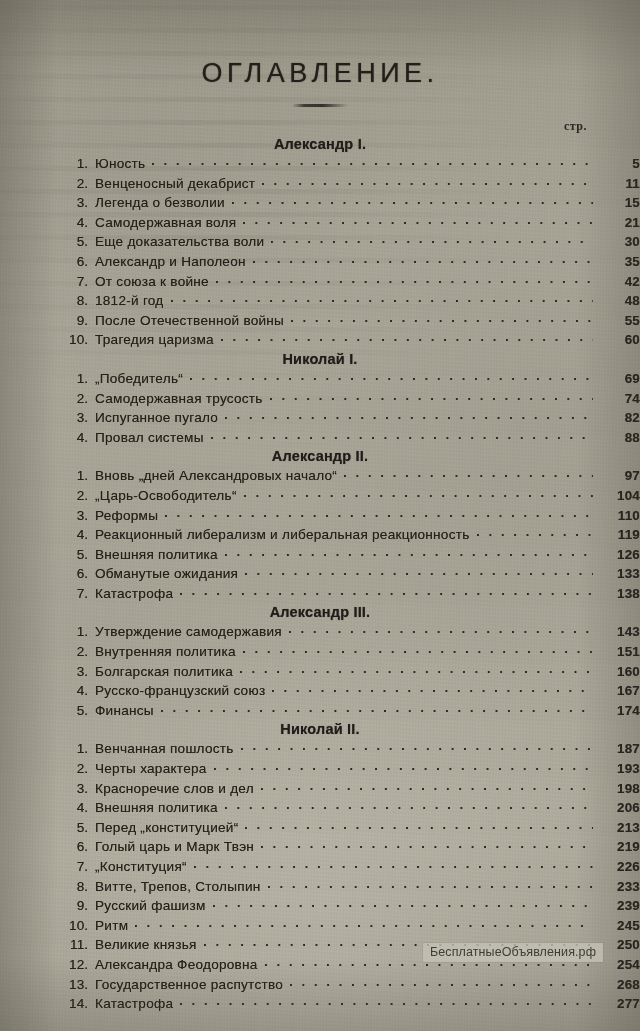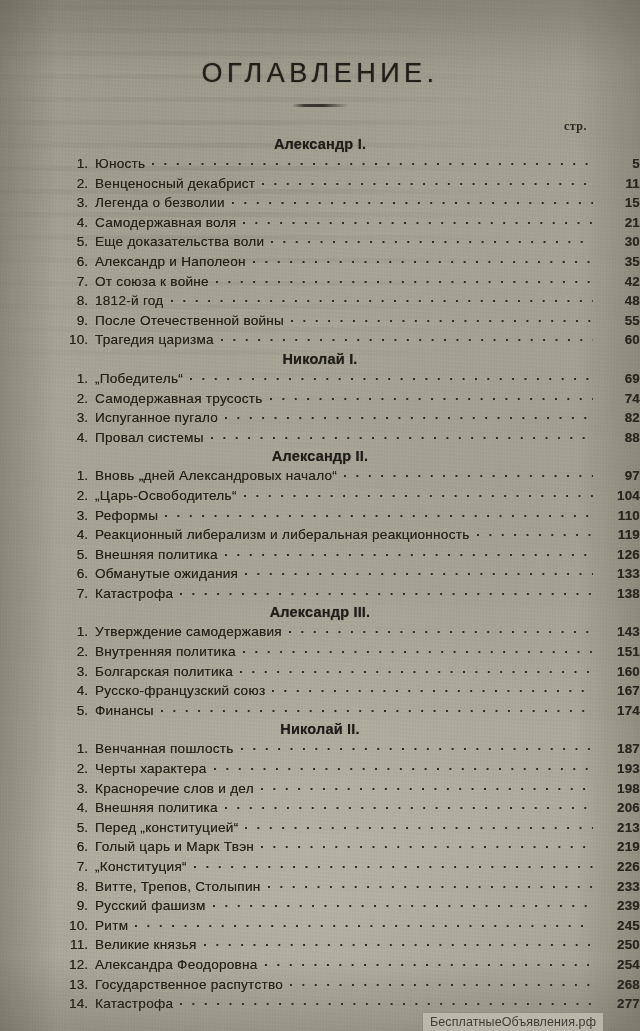"БесплатныеОбъявления.рф" .watermark { top: 1013px -> 943px }
